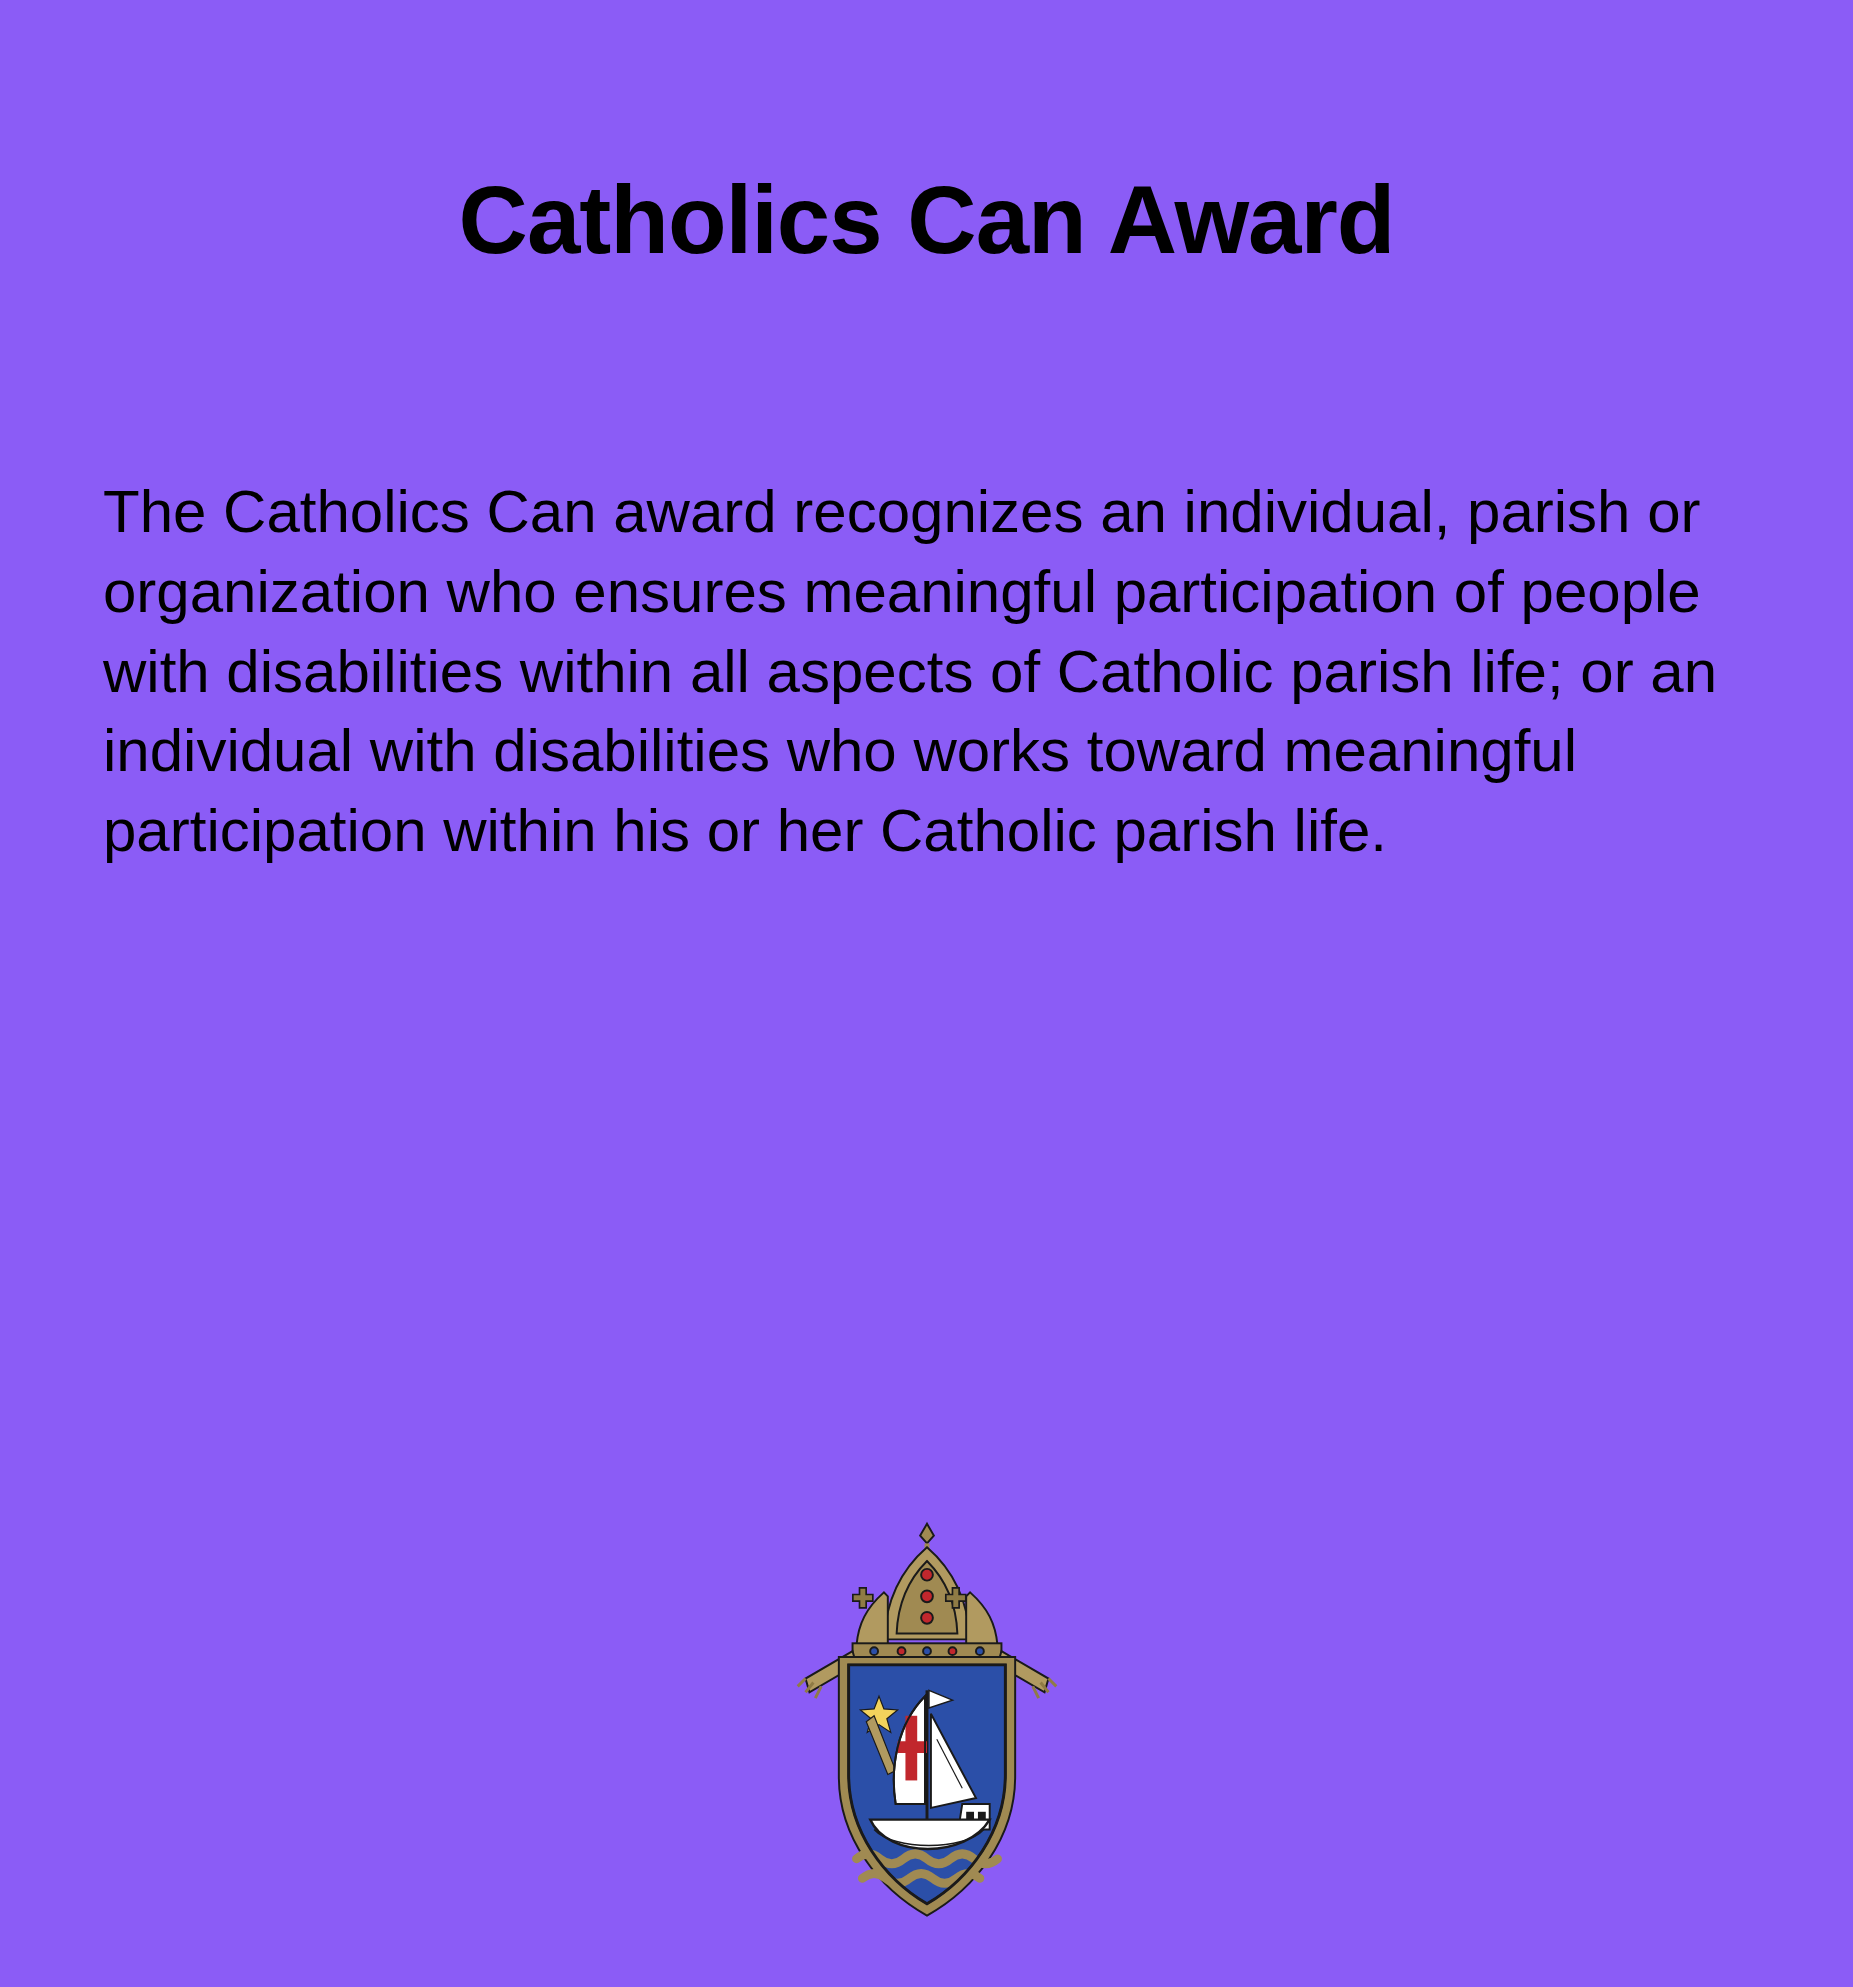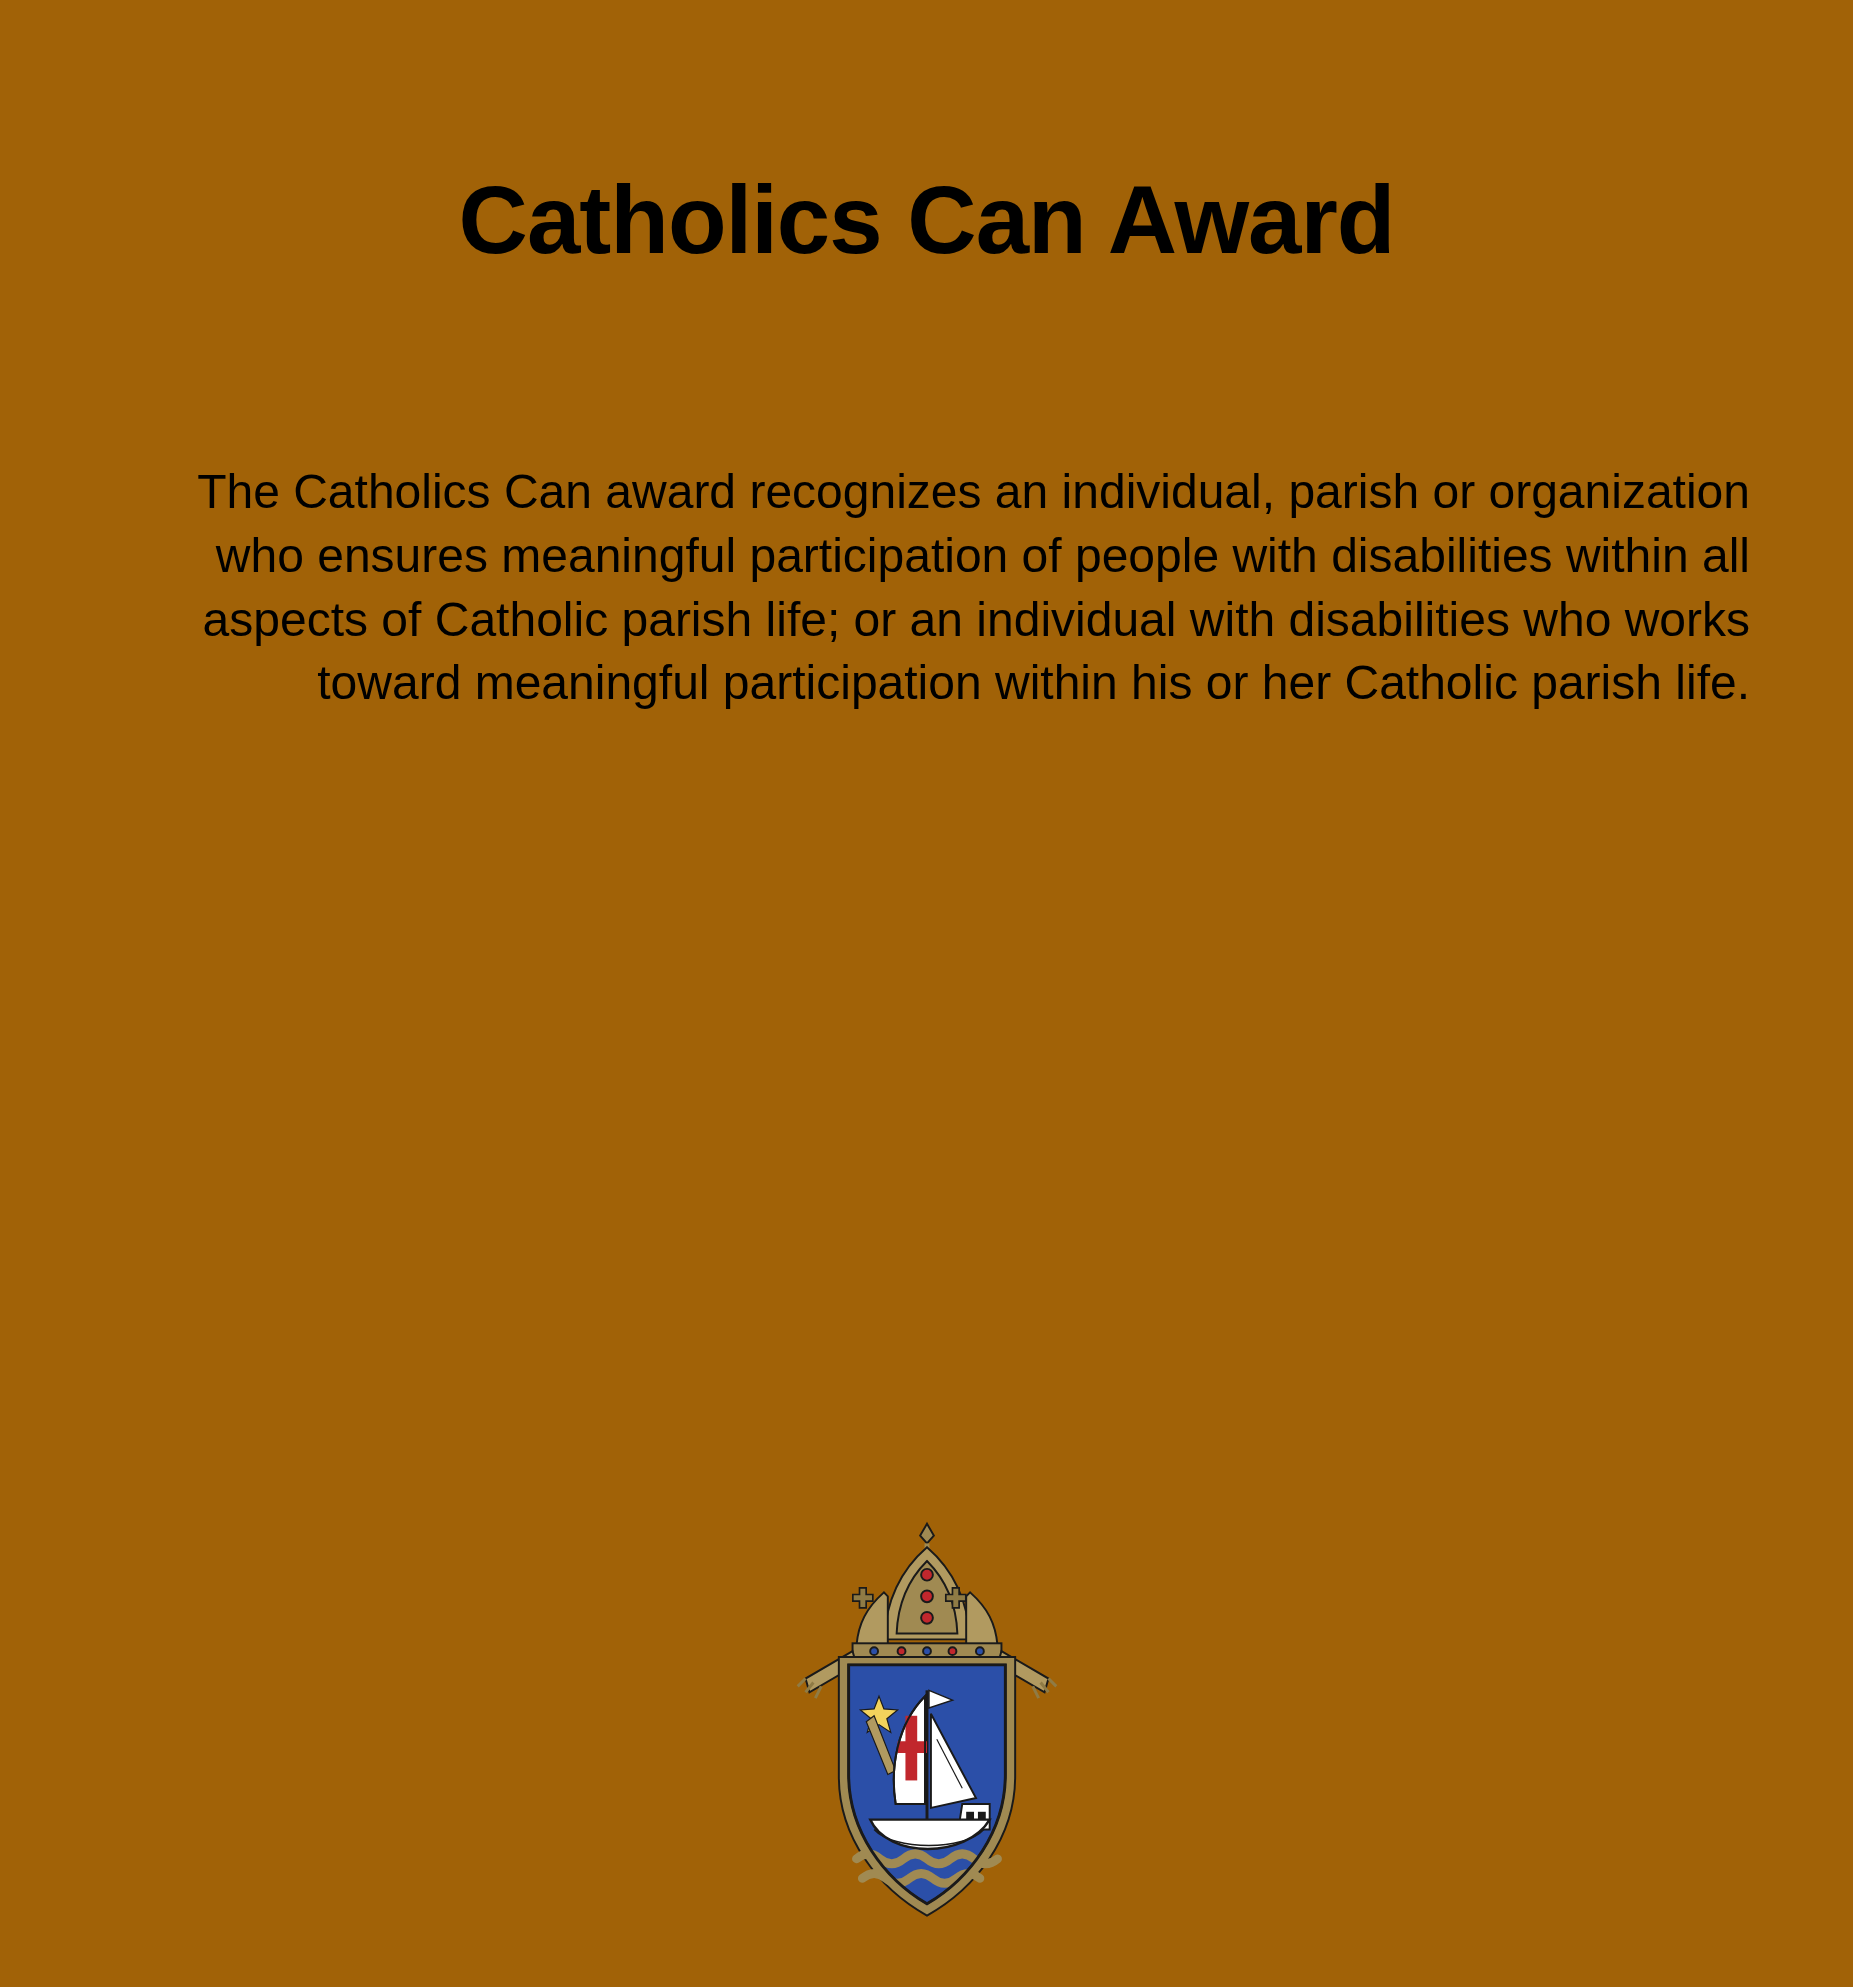"Catholics Can Award" .page { background: #a16207 -> #8b5cf6 }
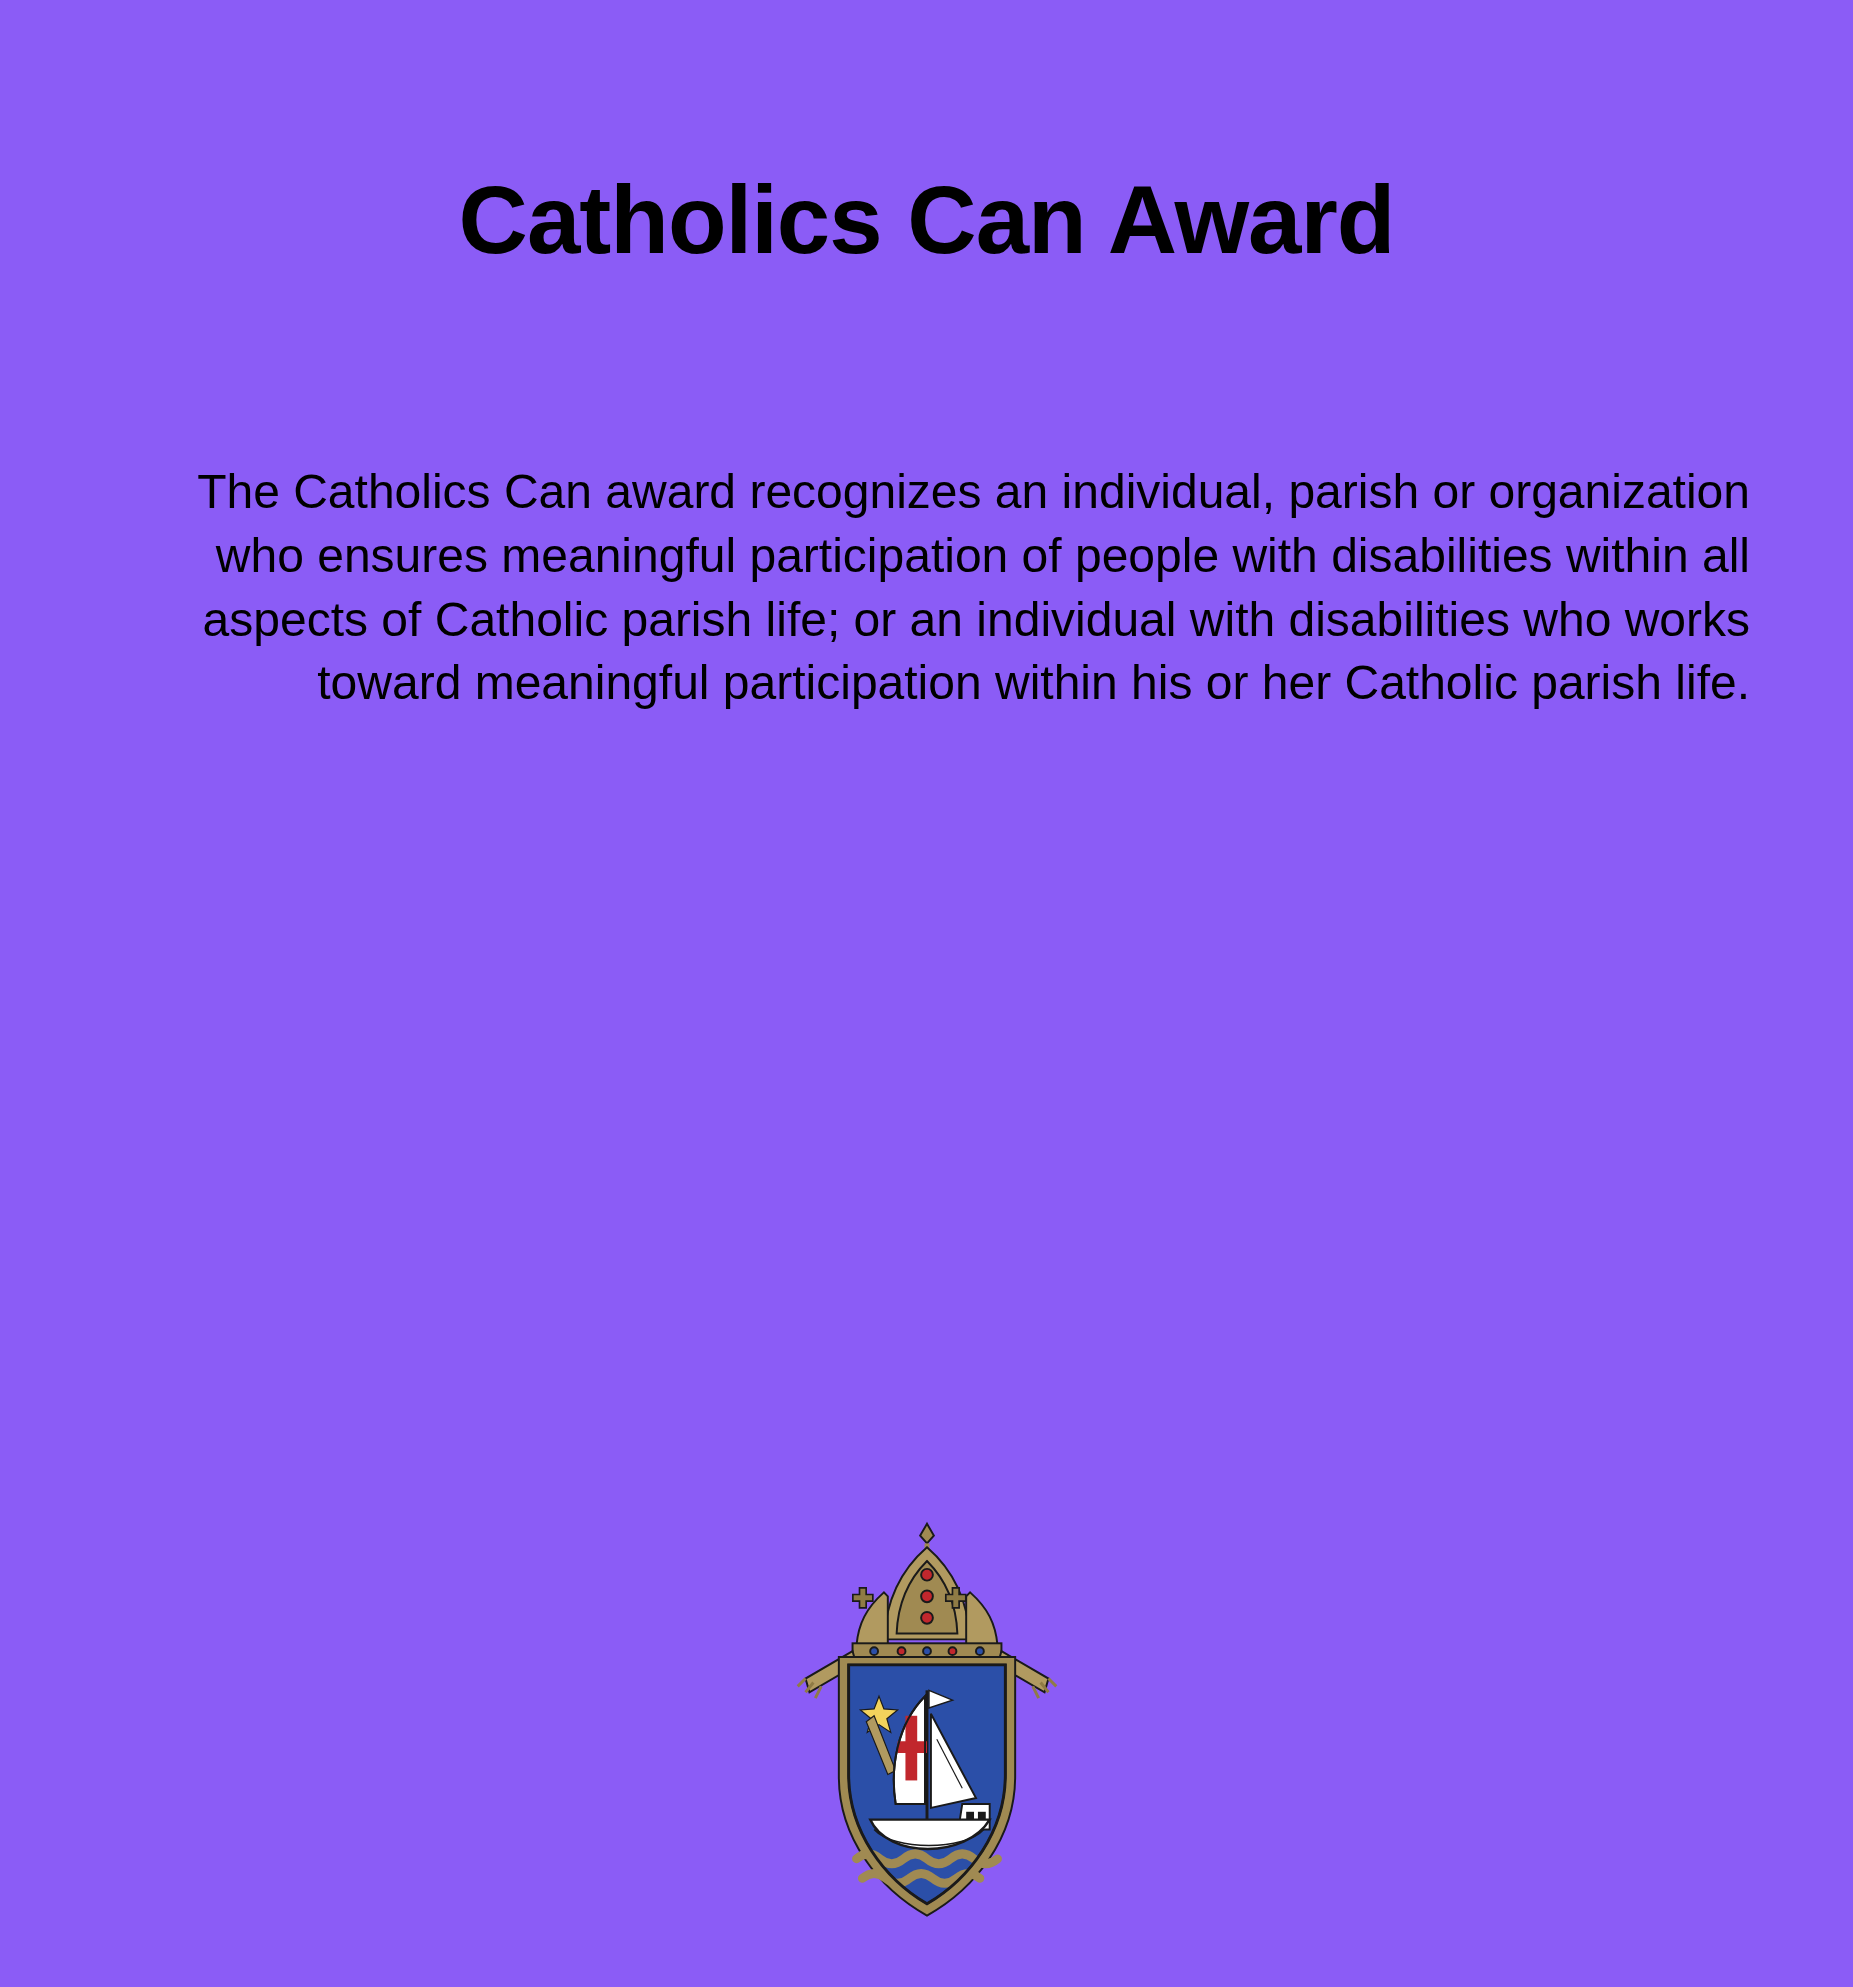"The Catholics Can award recognizes" .body-block { font-size: 48px -> 60px; text-align: right -> left }
